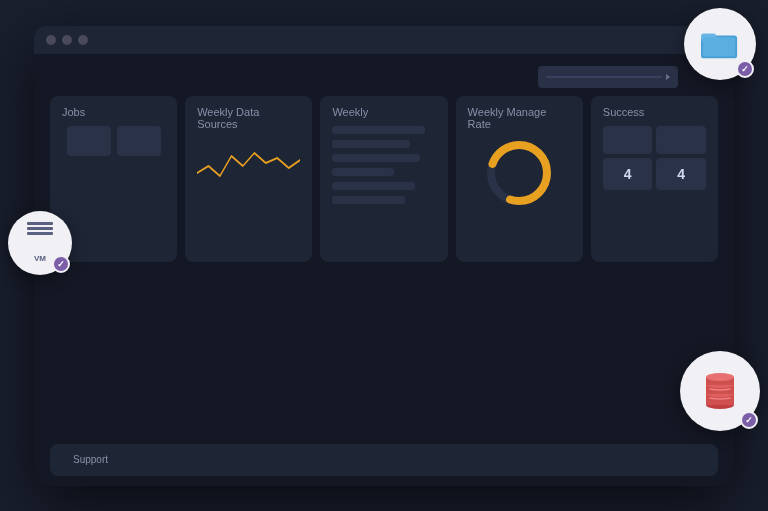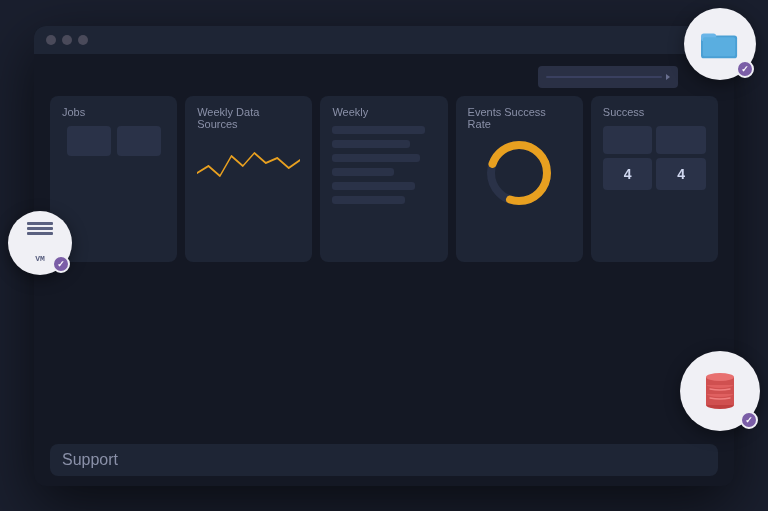"Events Success Rate" div.card-title { text: Events Success -> Weekly Manage }
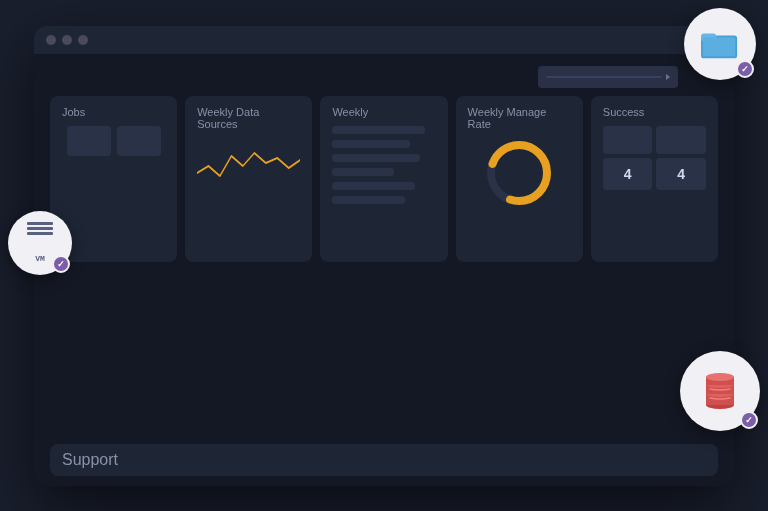"VM" .vm-inner { font-family: Liberation Mono, monospace -> none }
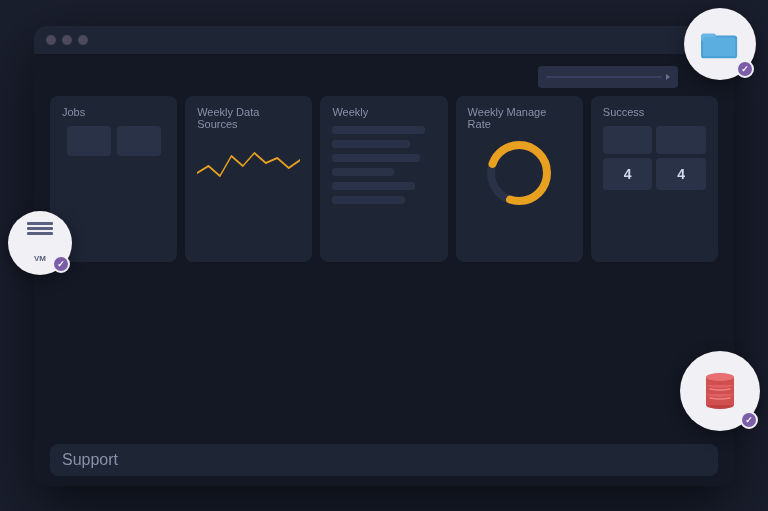"Support" div.card-title { font-size: 16px -> 10px; margin: 0 -> 11px }
